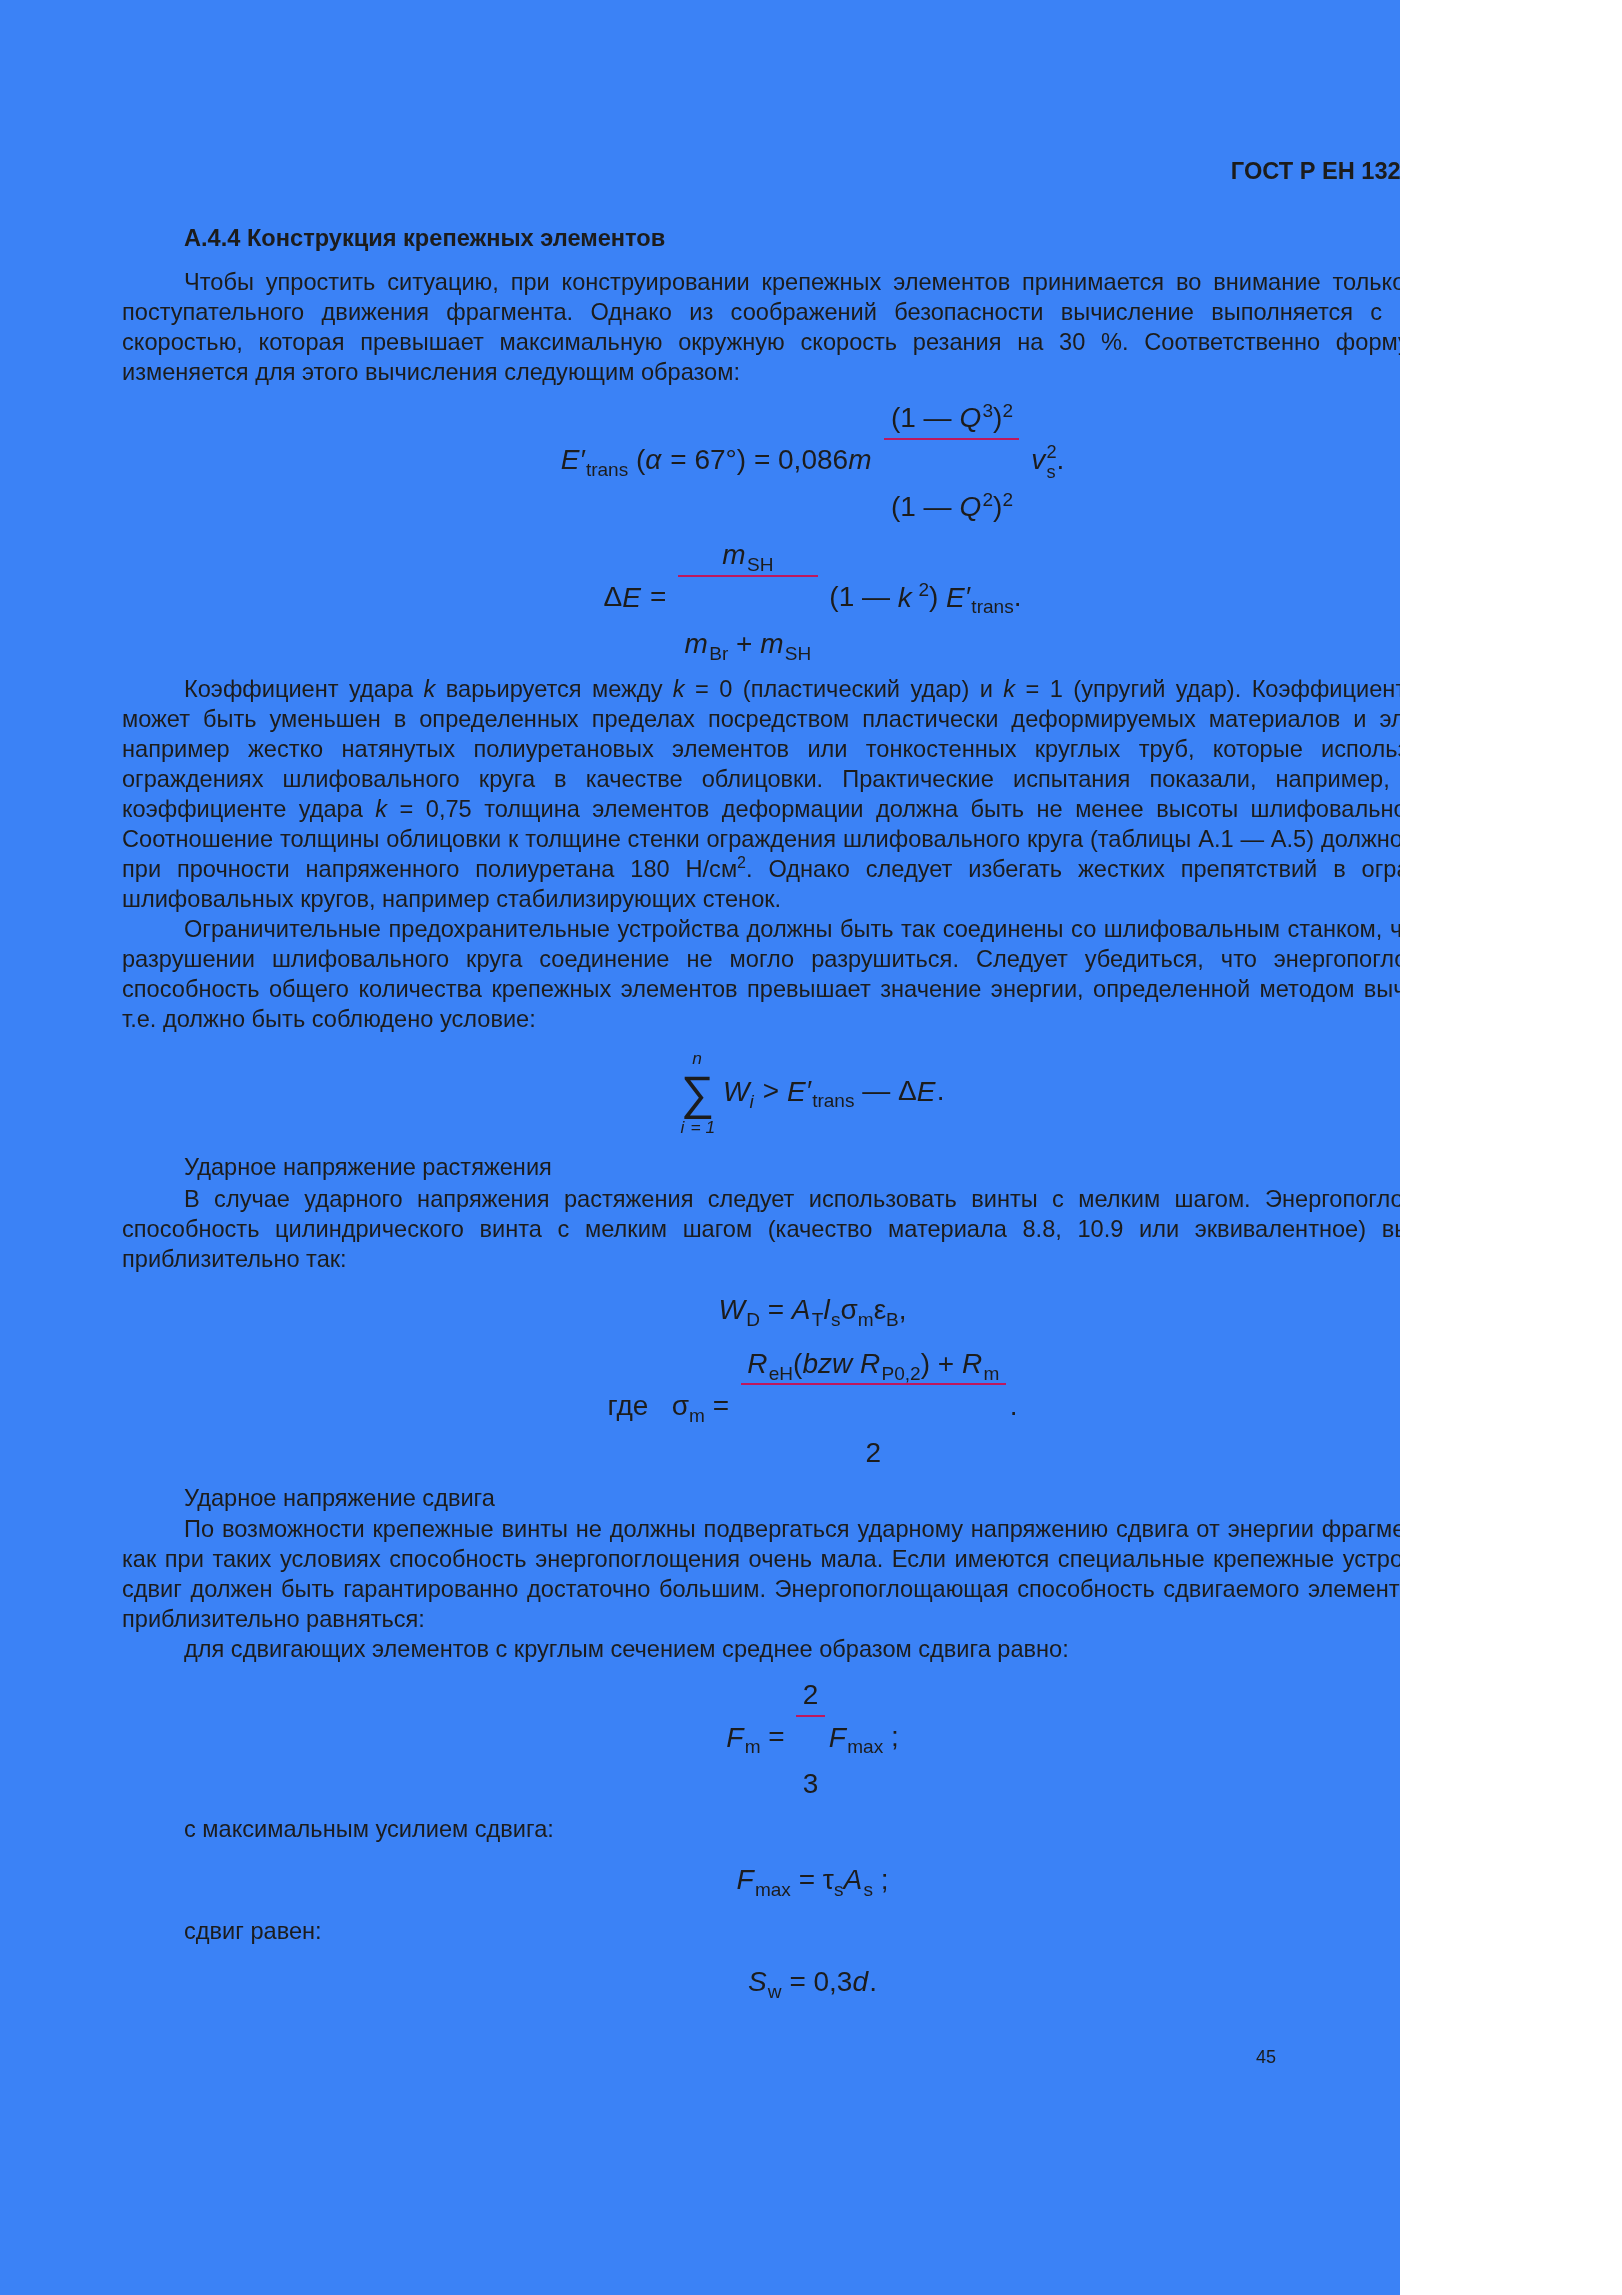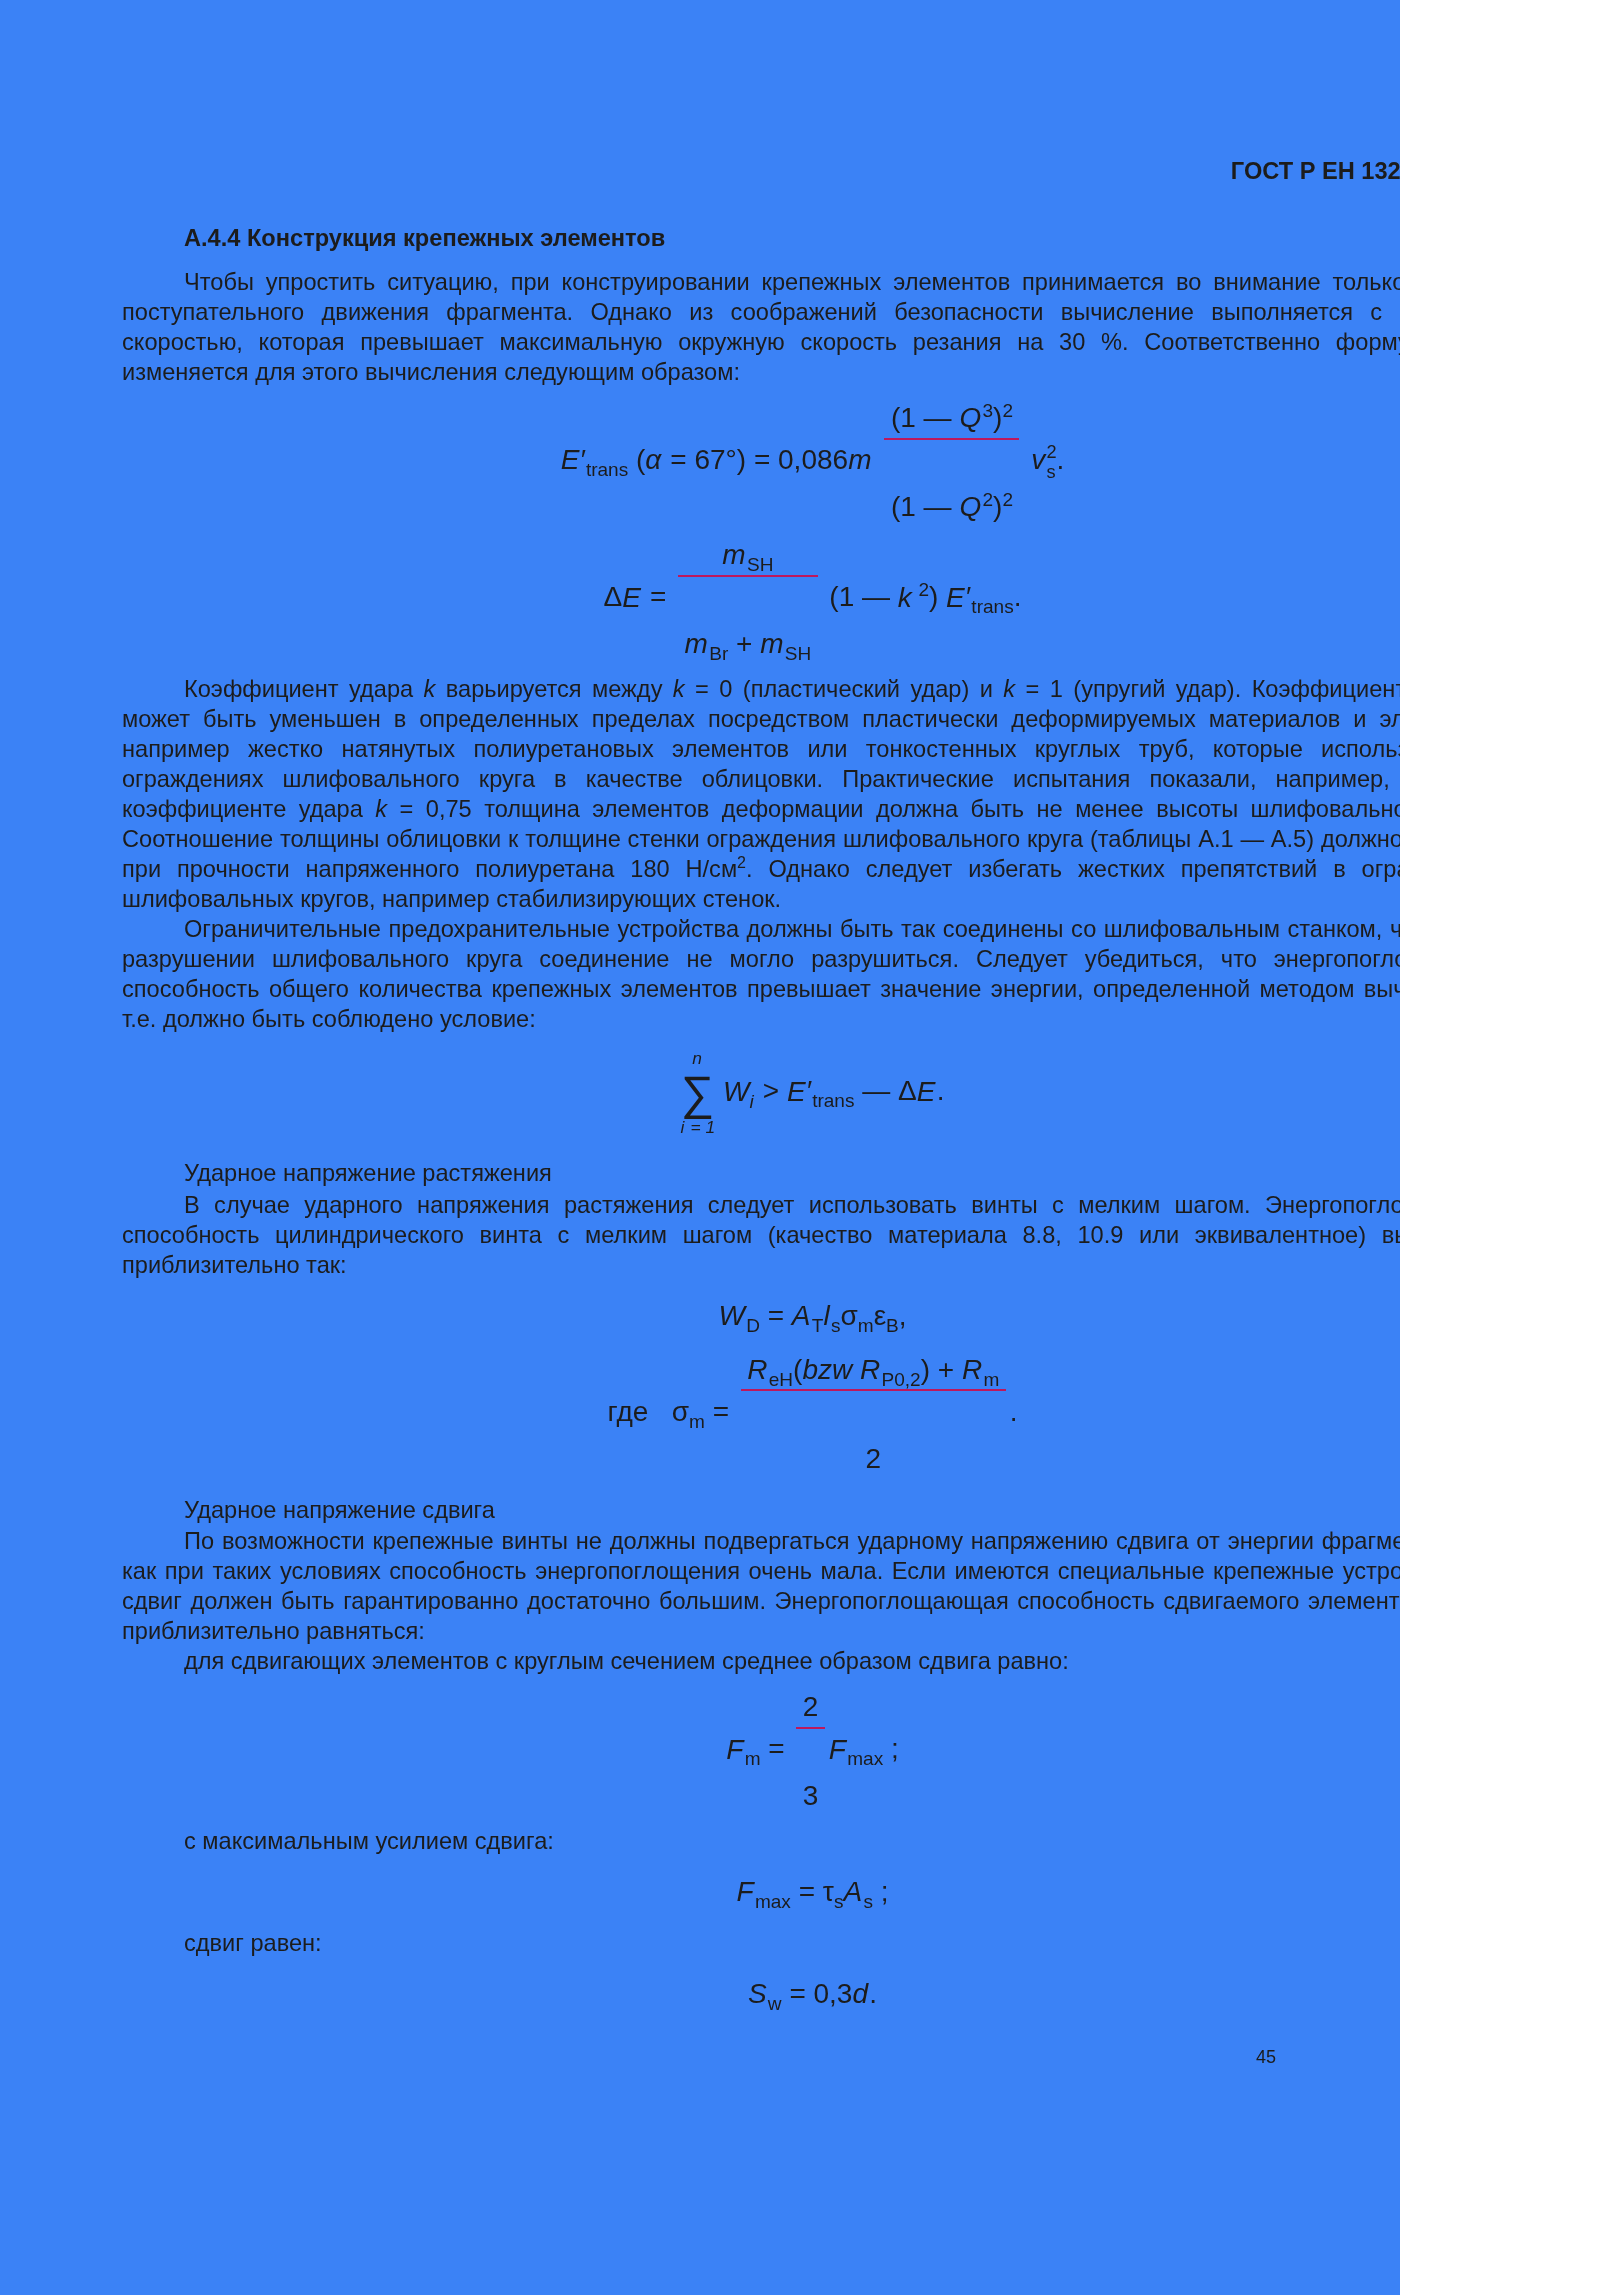"Ударное напряжение растяжения" .subhead { margin-top: 19px -> 7px }
